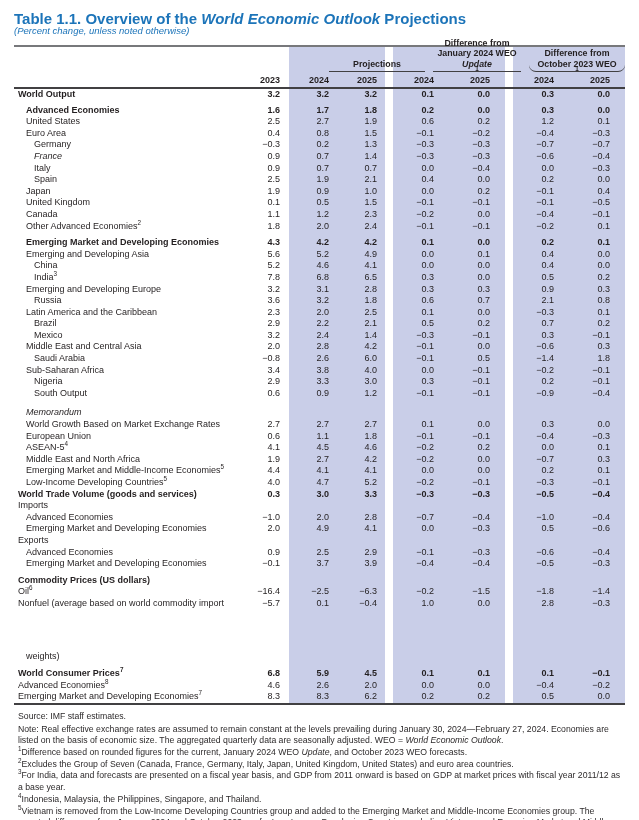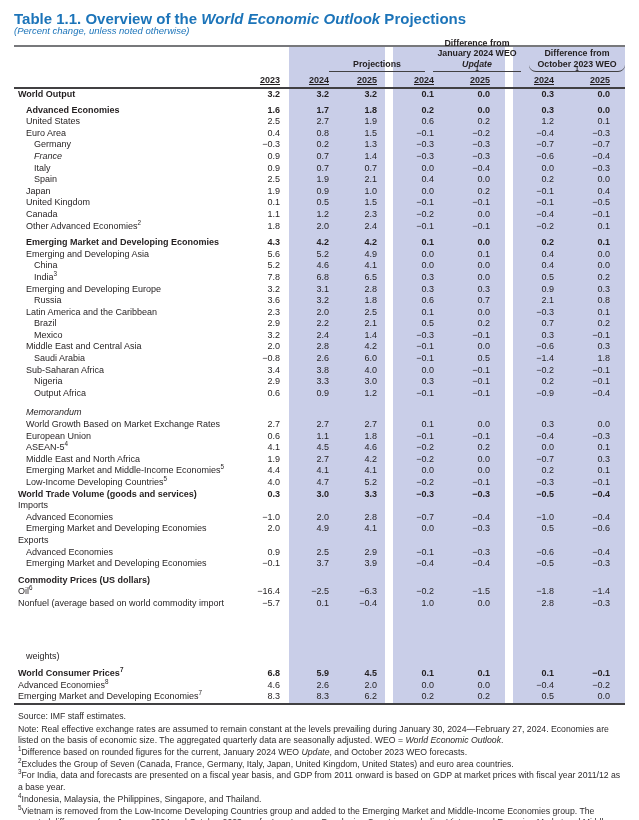"2023" .year-row { text-decoration: underline -> none }
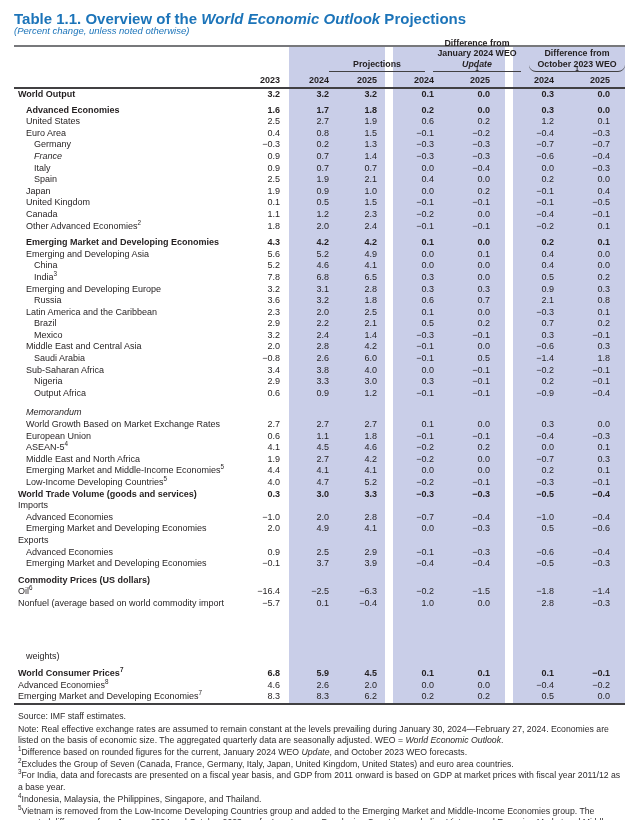"Output Africa" span { text: Output Africa -> South Output }
